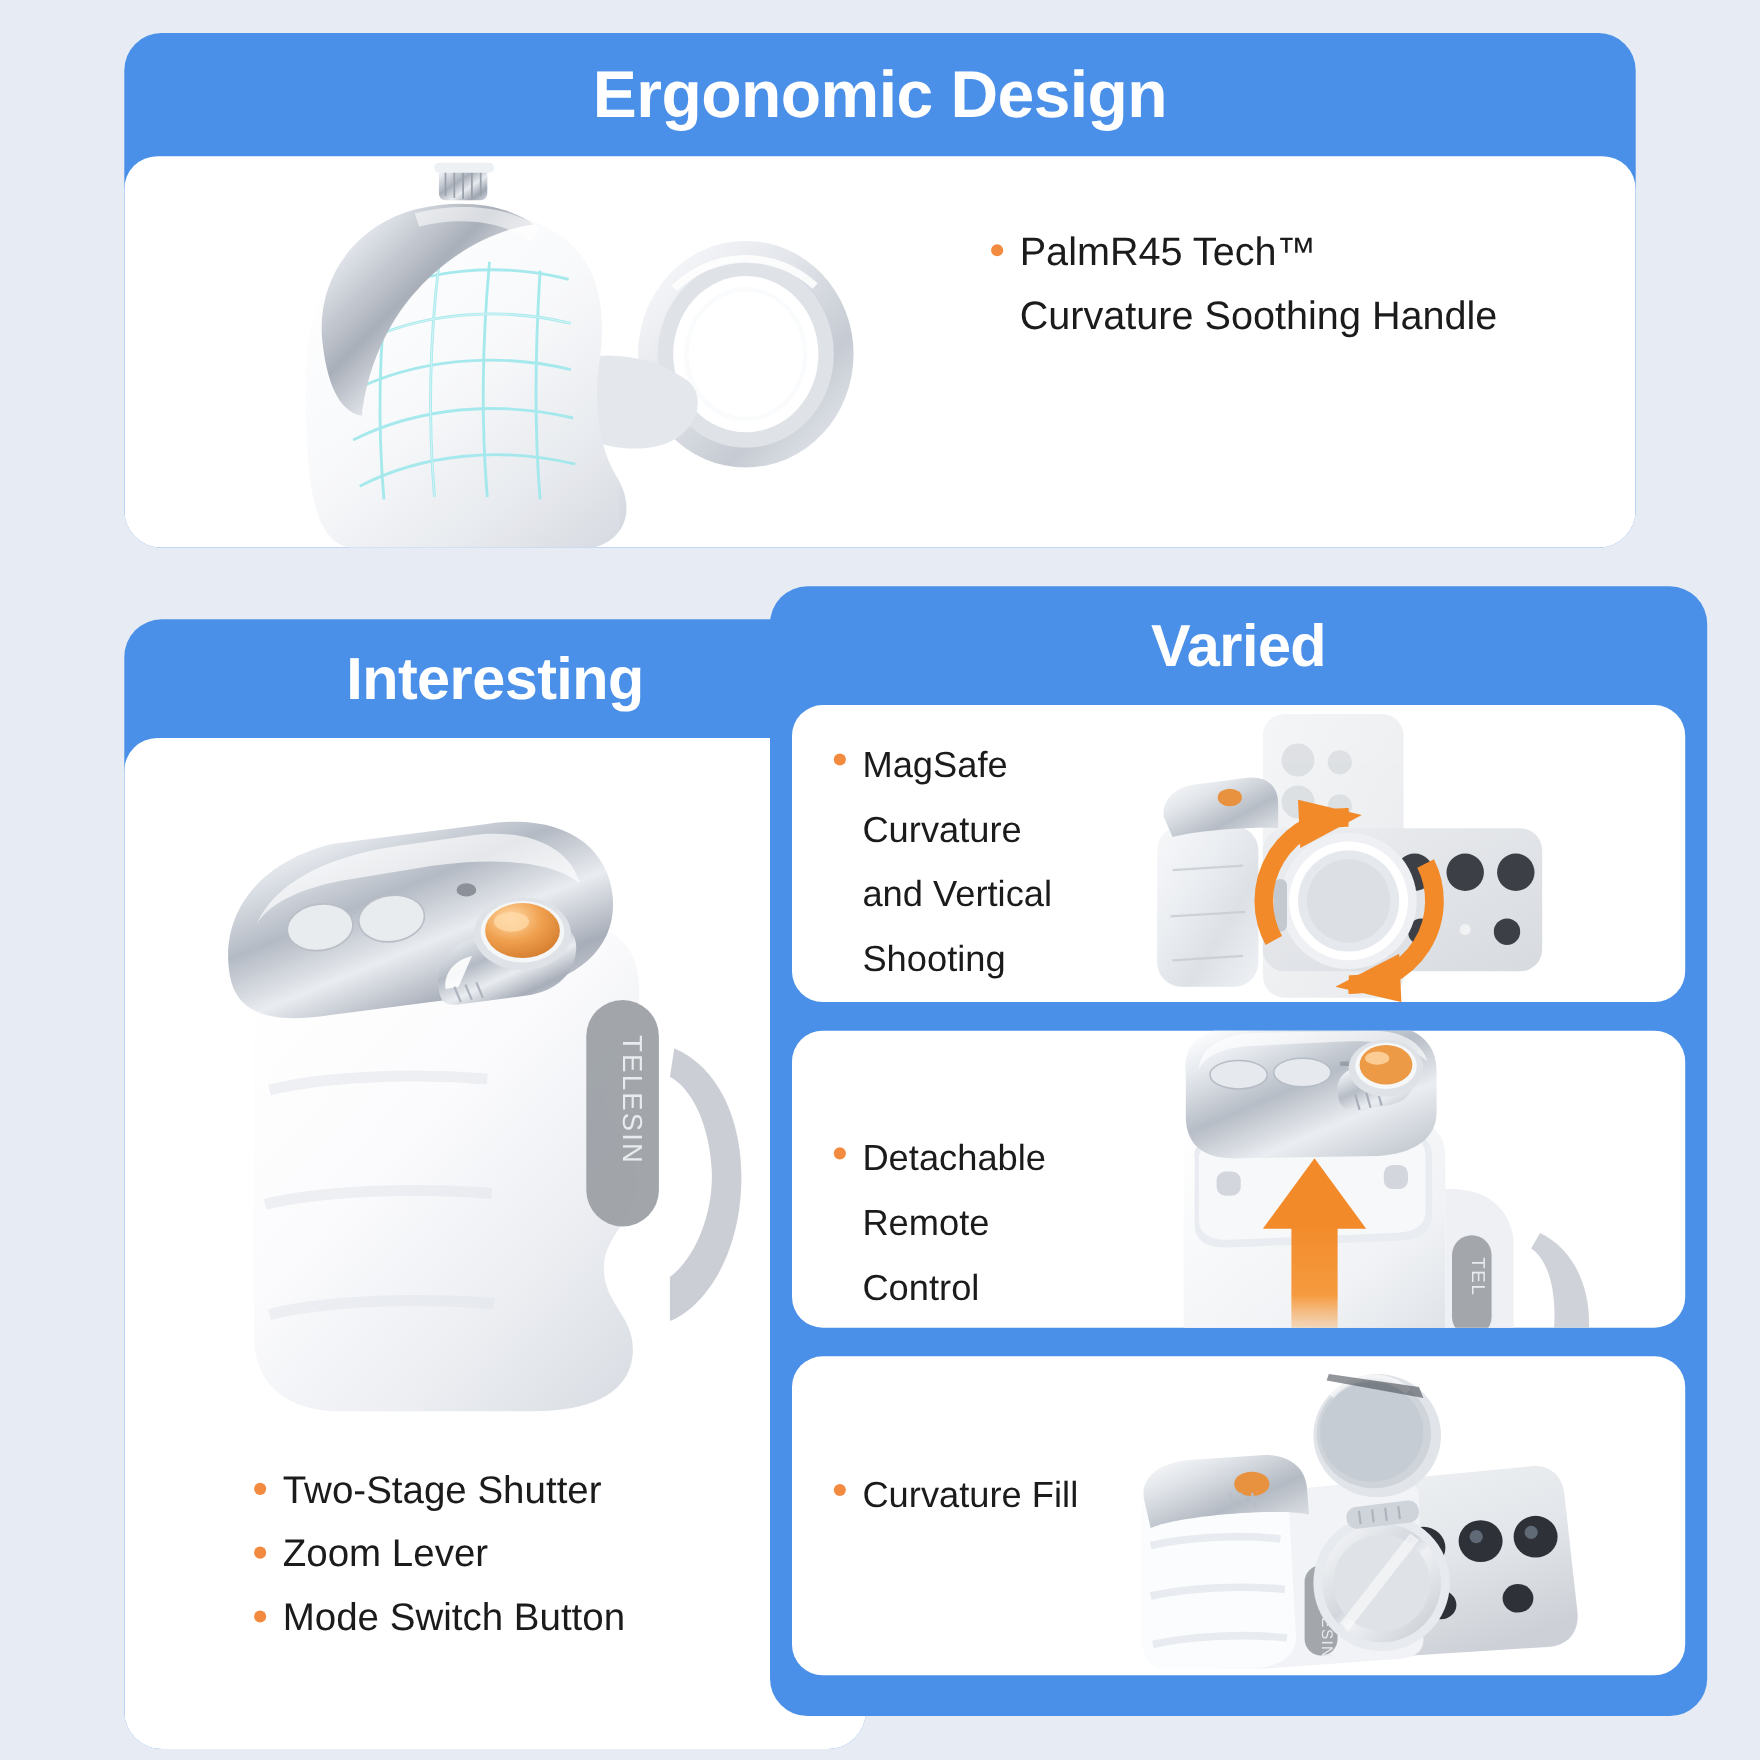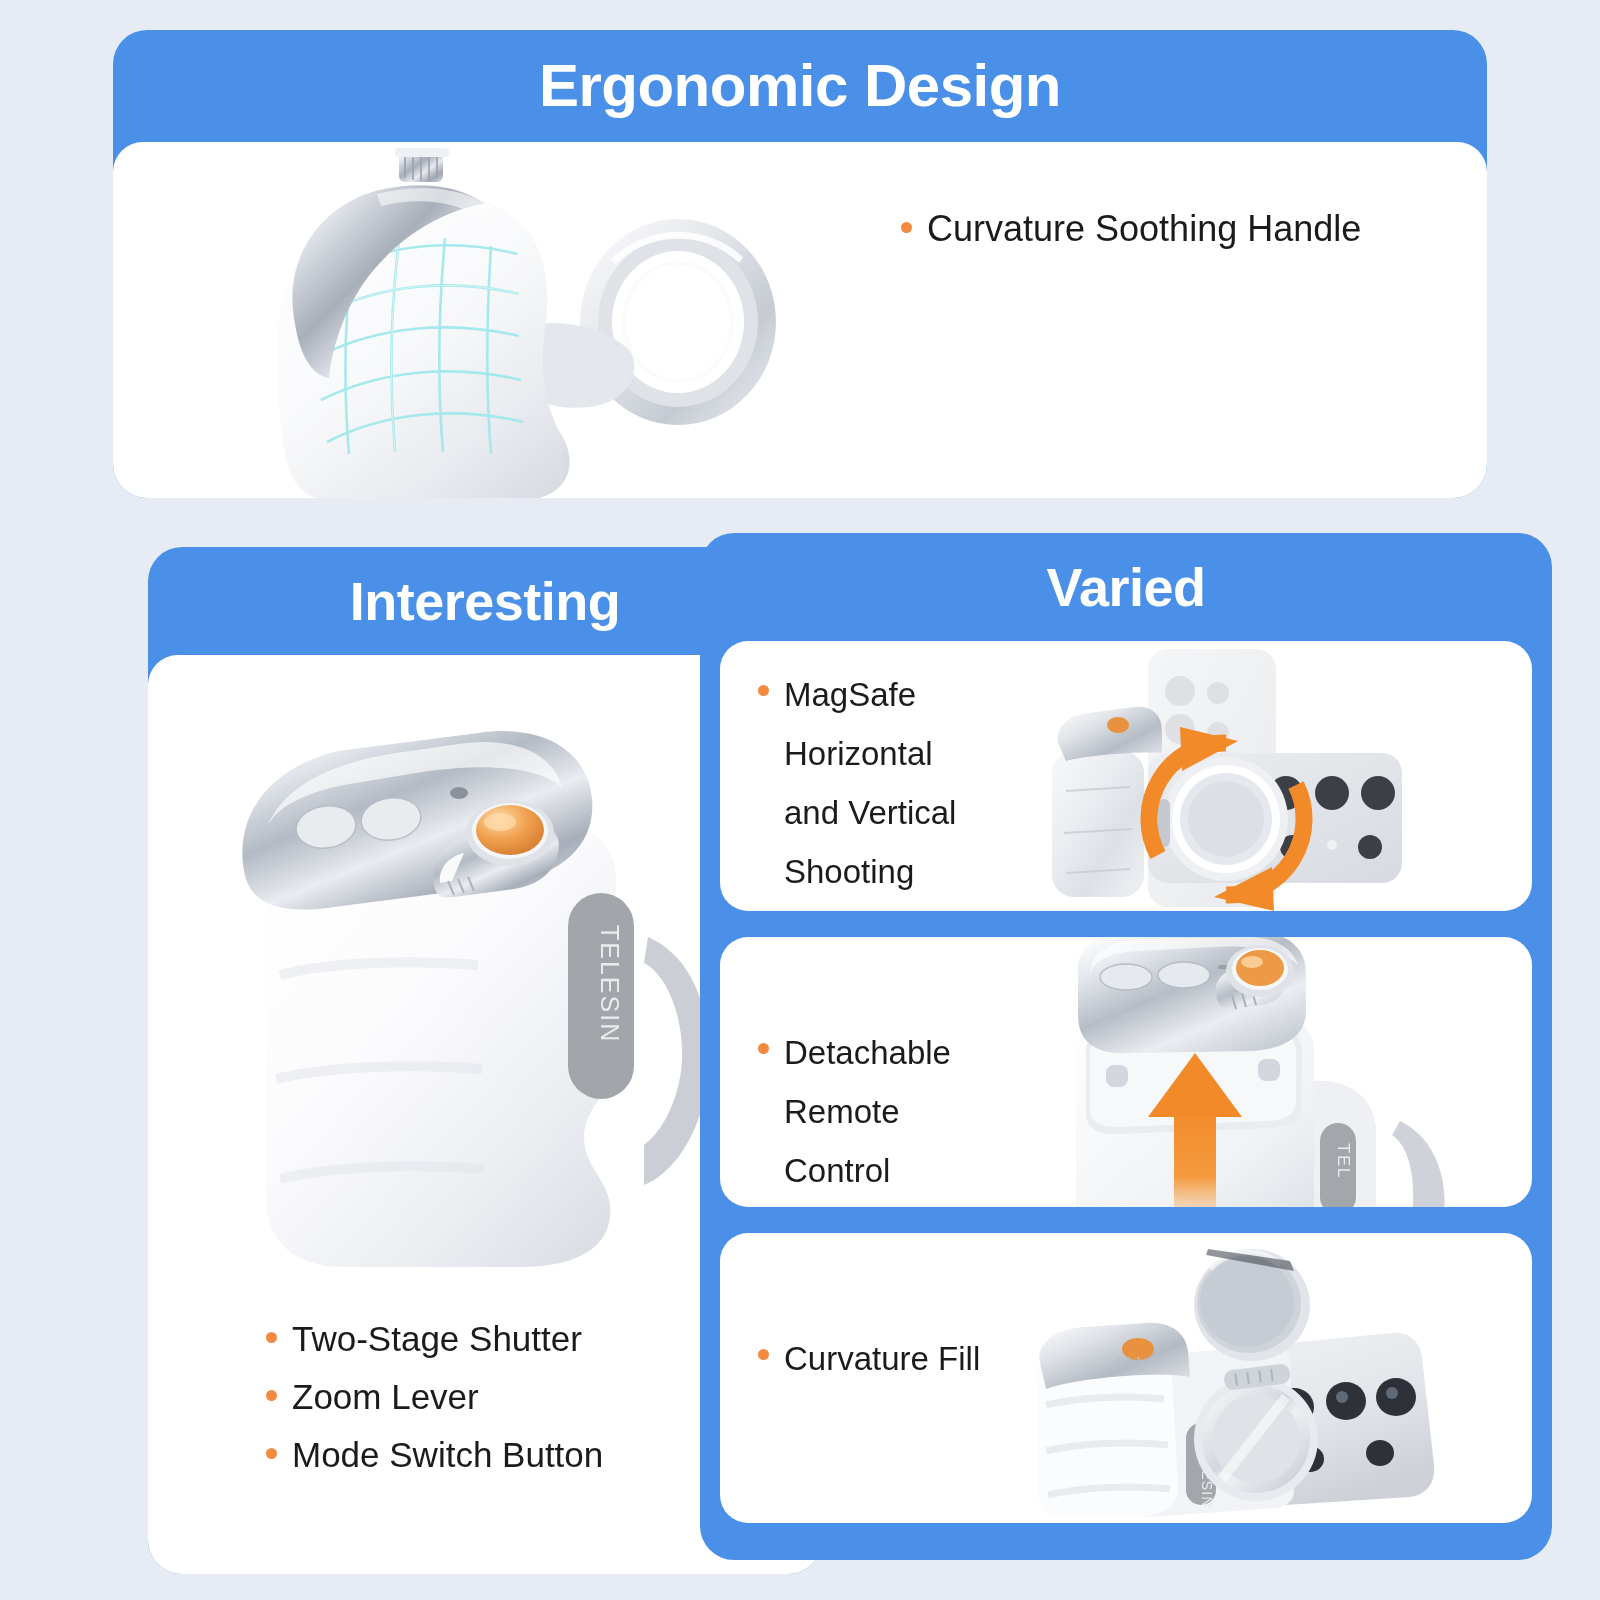"PalmR45 Tech™" span { html: none -> <span>PalmR45 Tech™</span> }
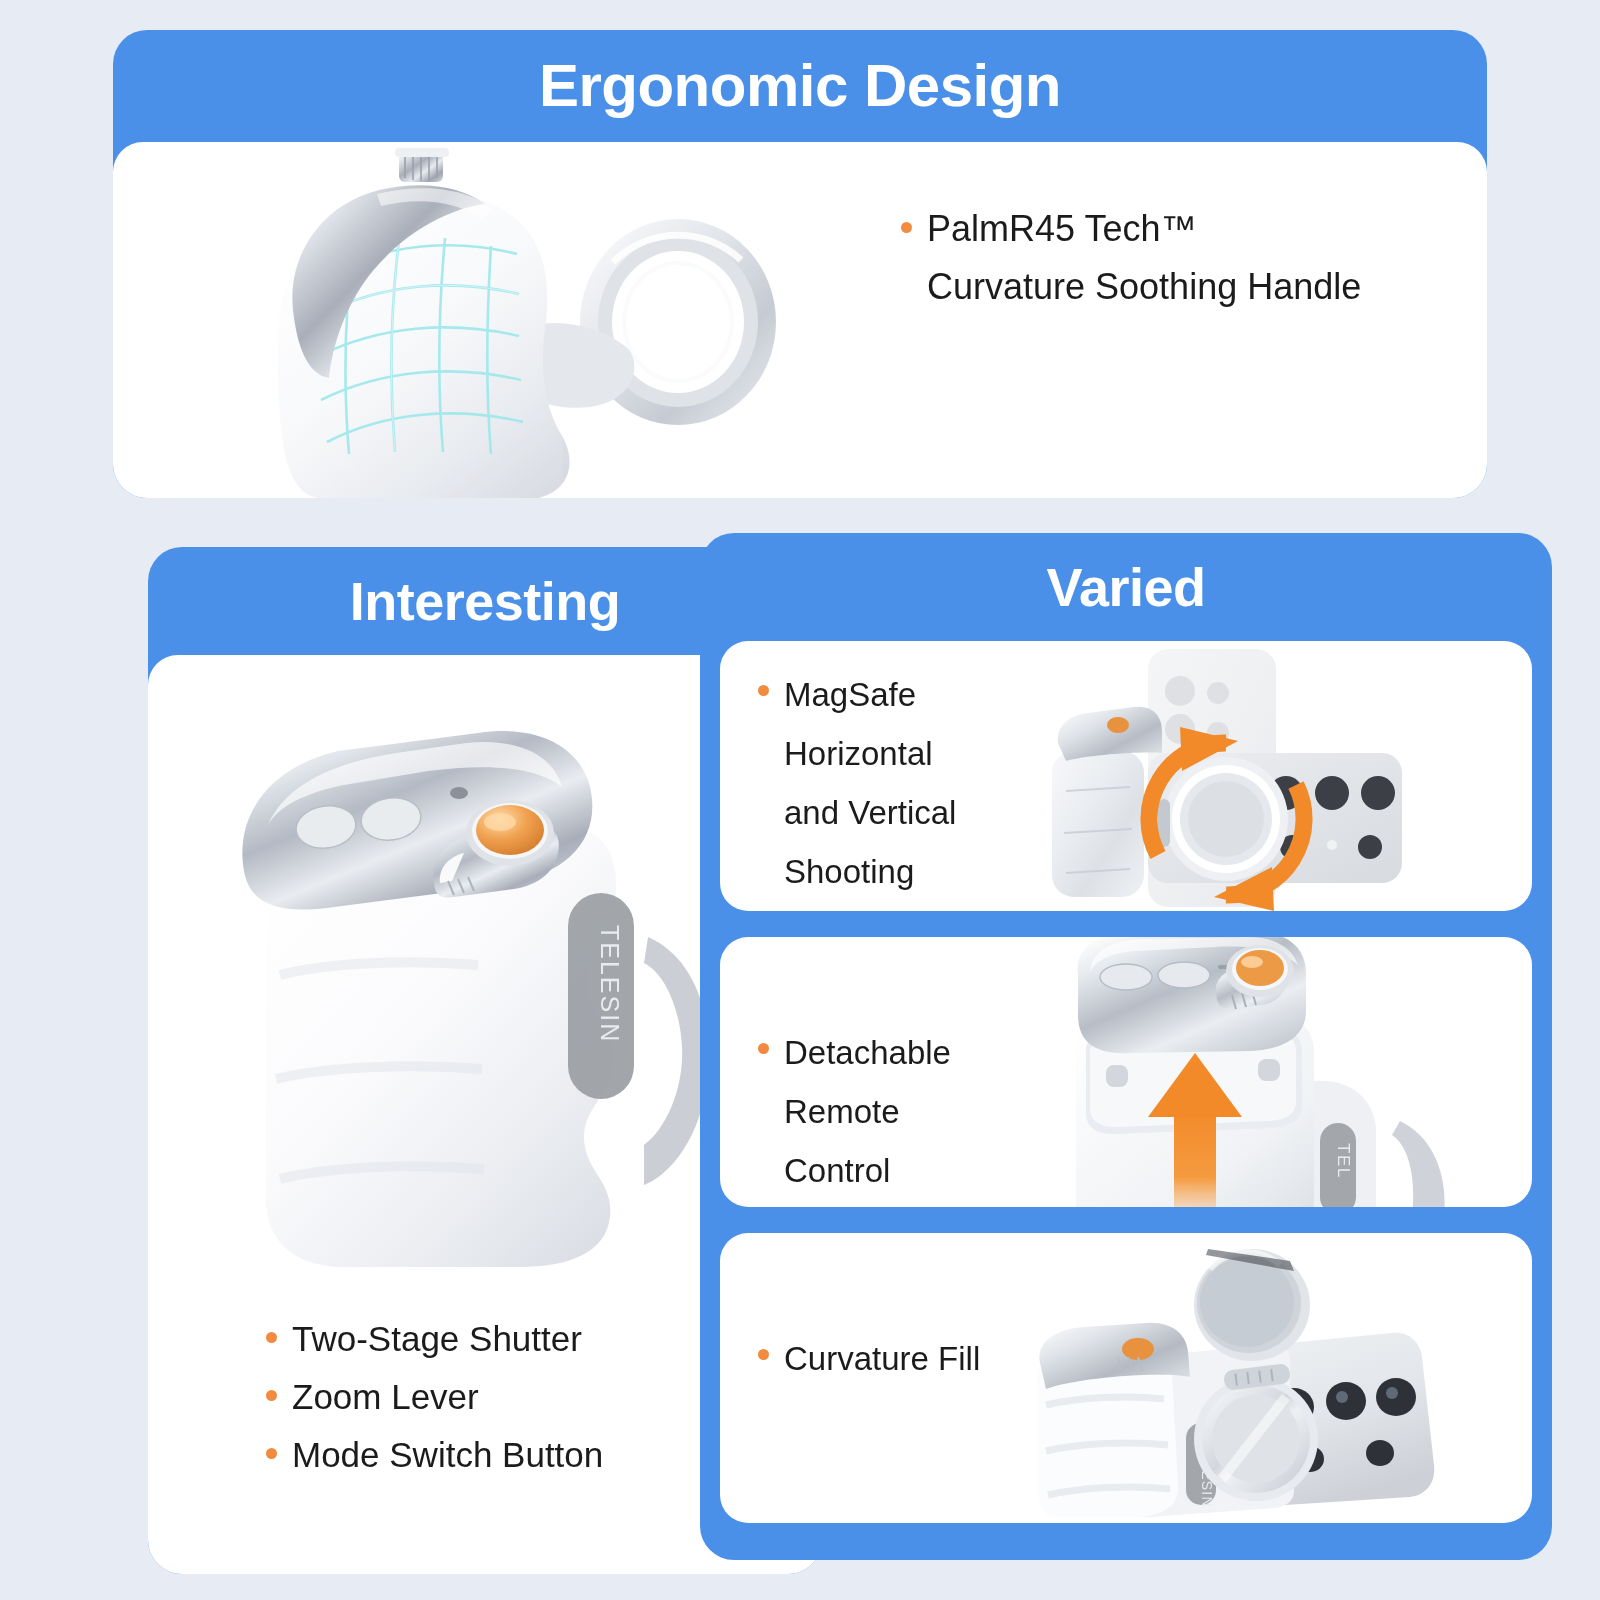"Interesting" #card-interesting { margin-left: 35px -> none; top: 547px -> 563px }
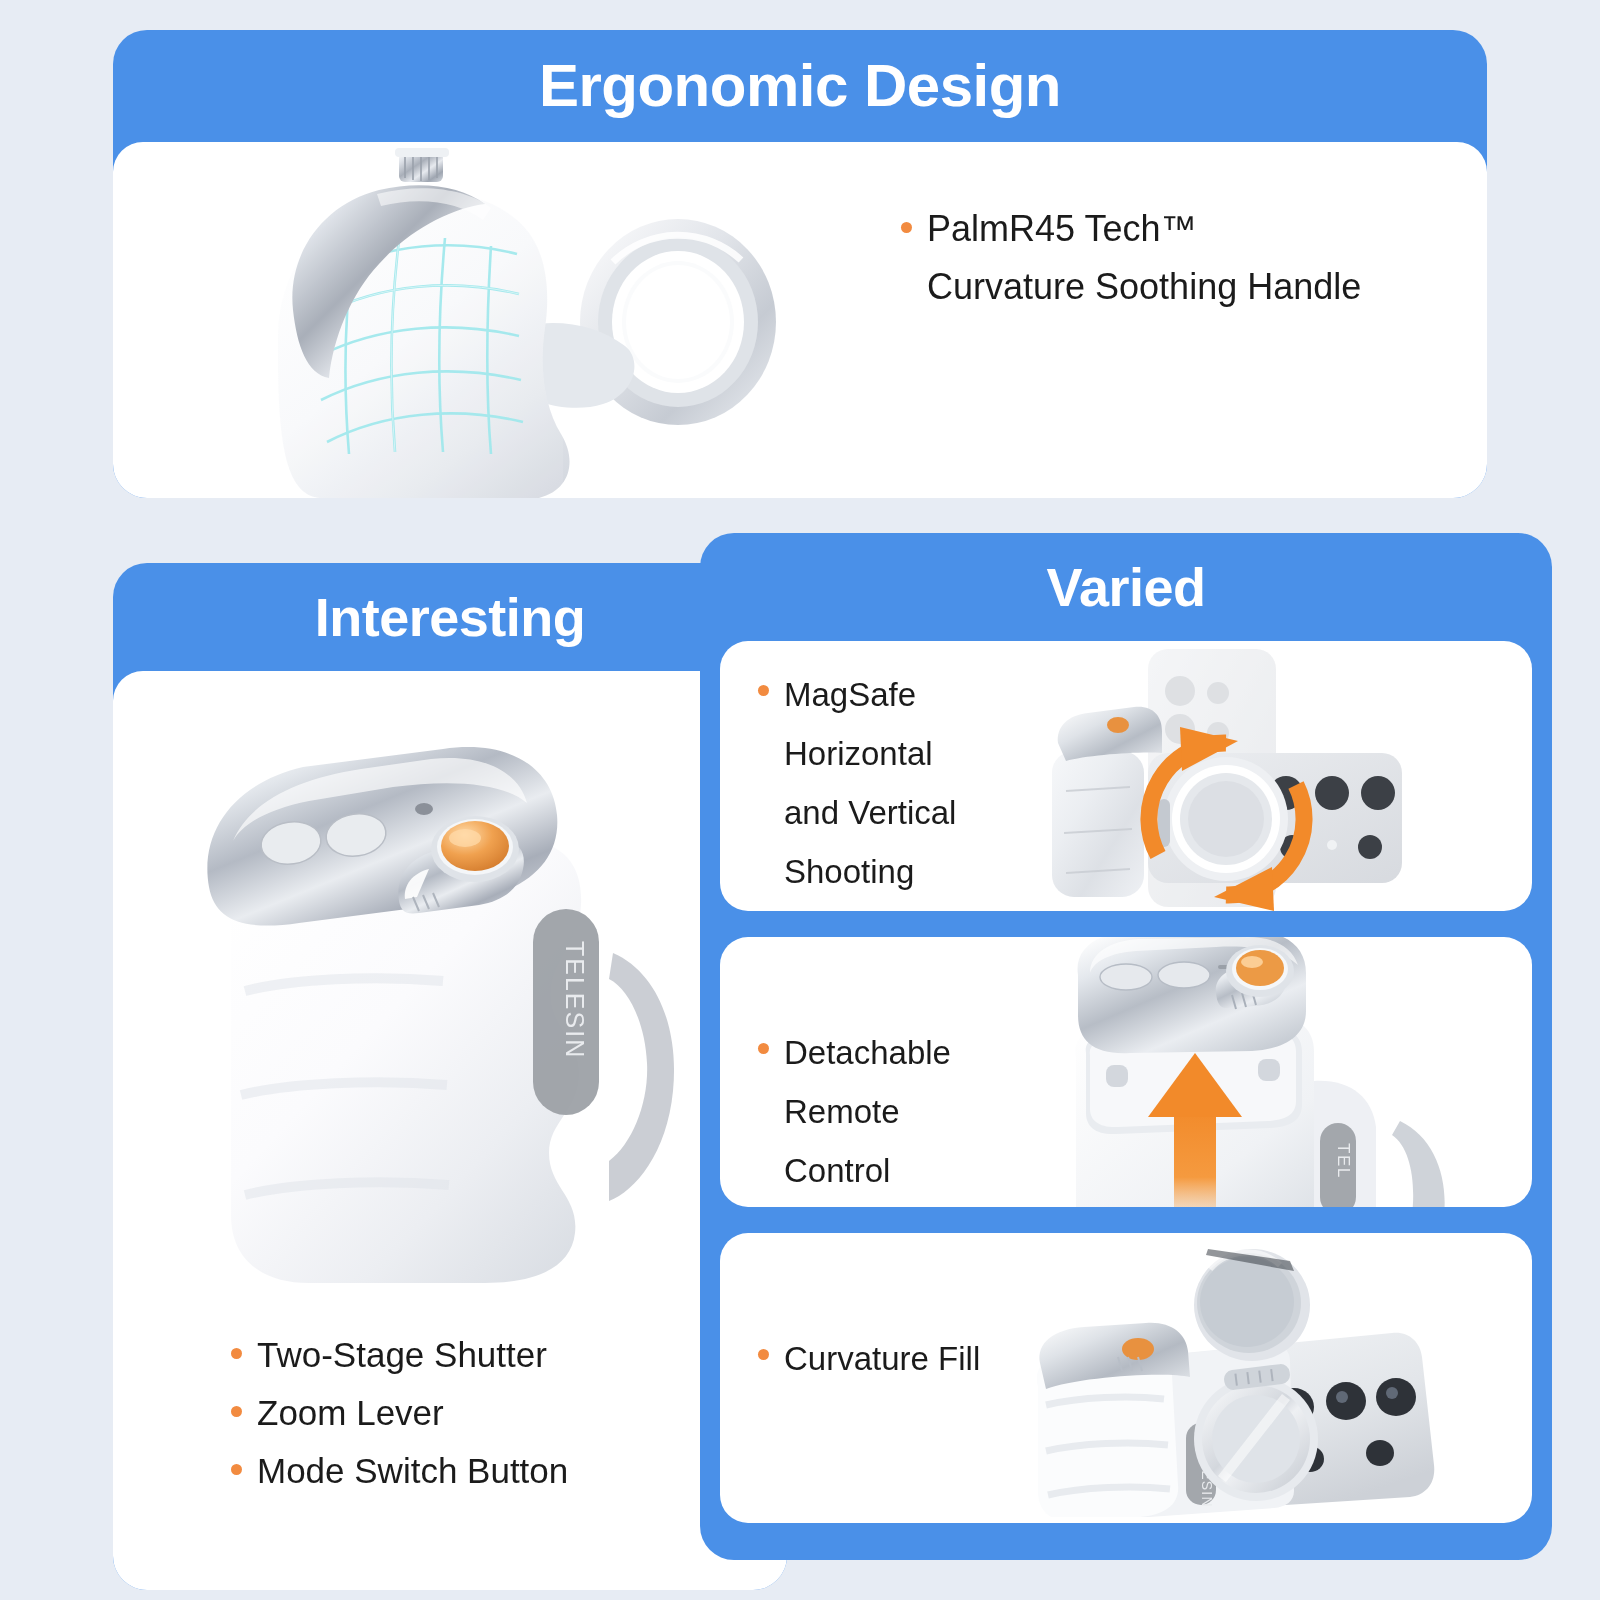"Horizontal" span.sub { text: Horizontal -> Curvature }
